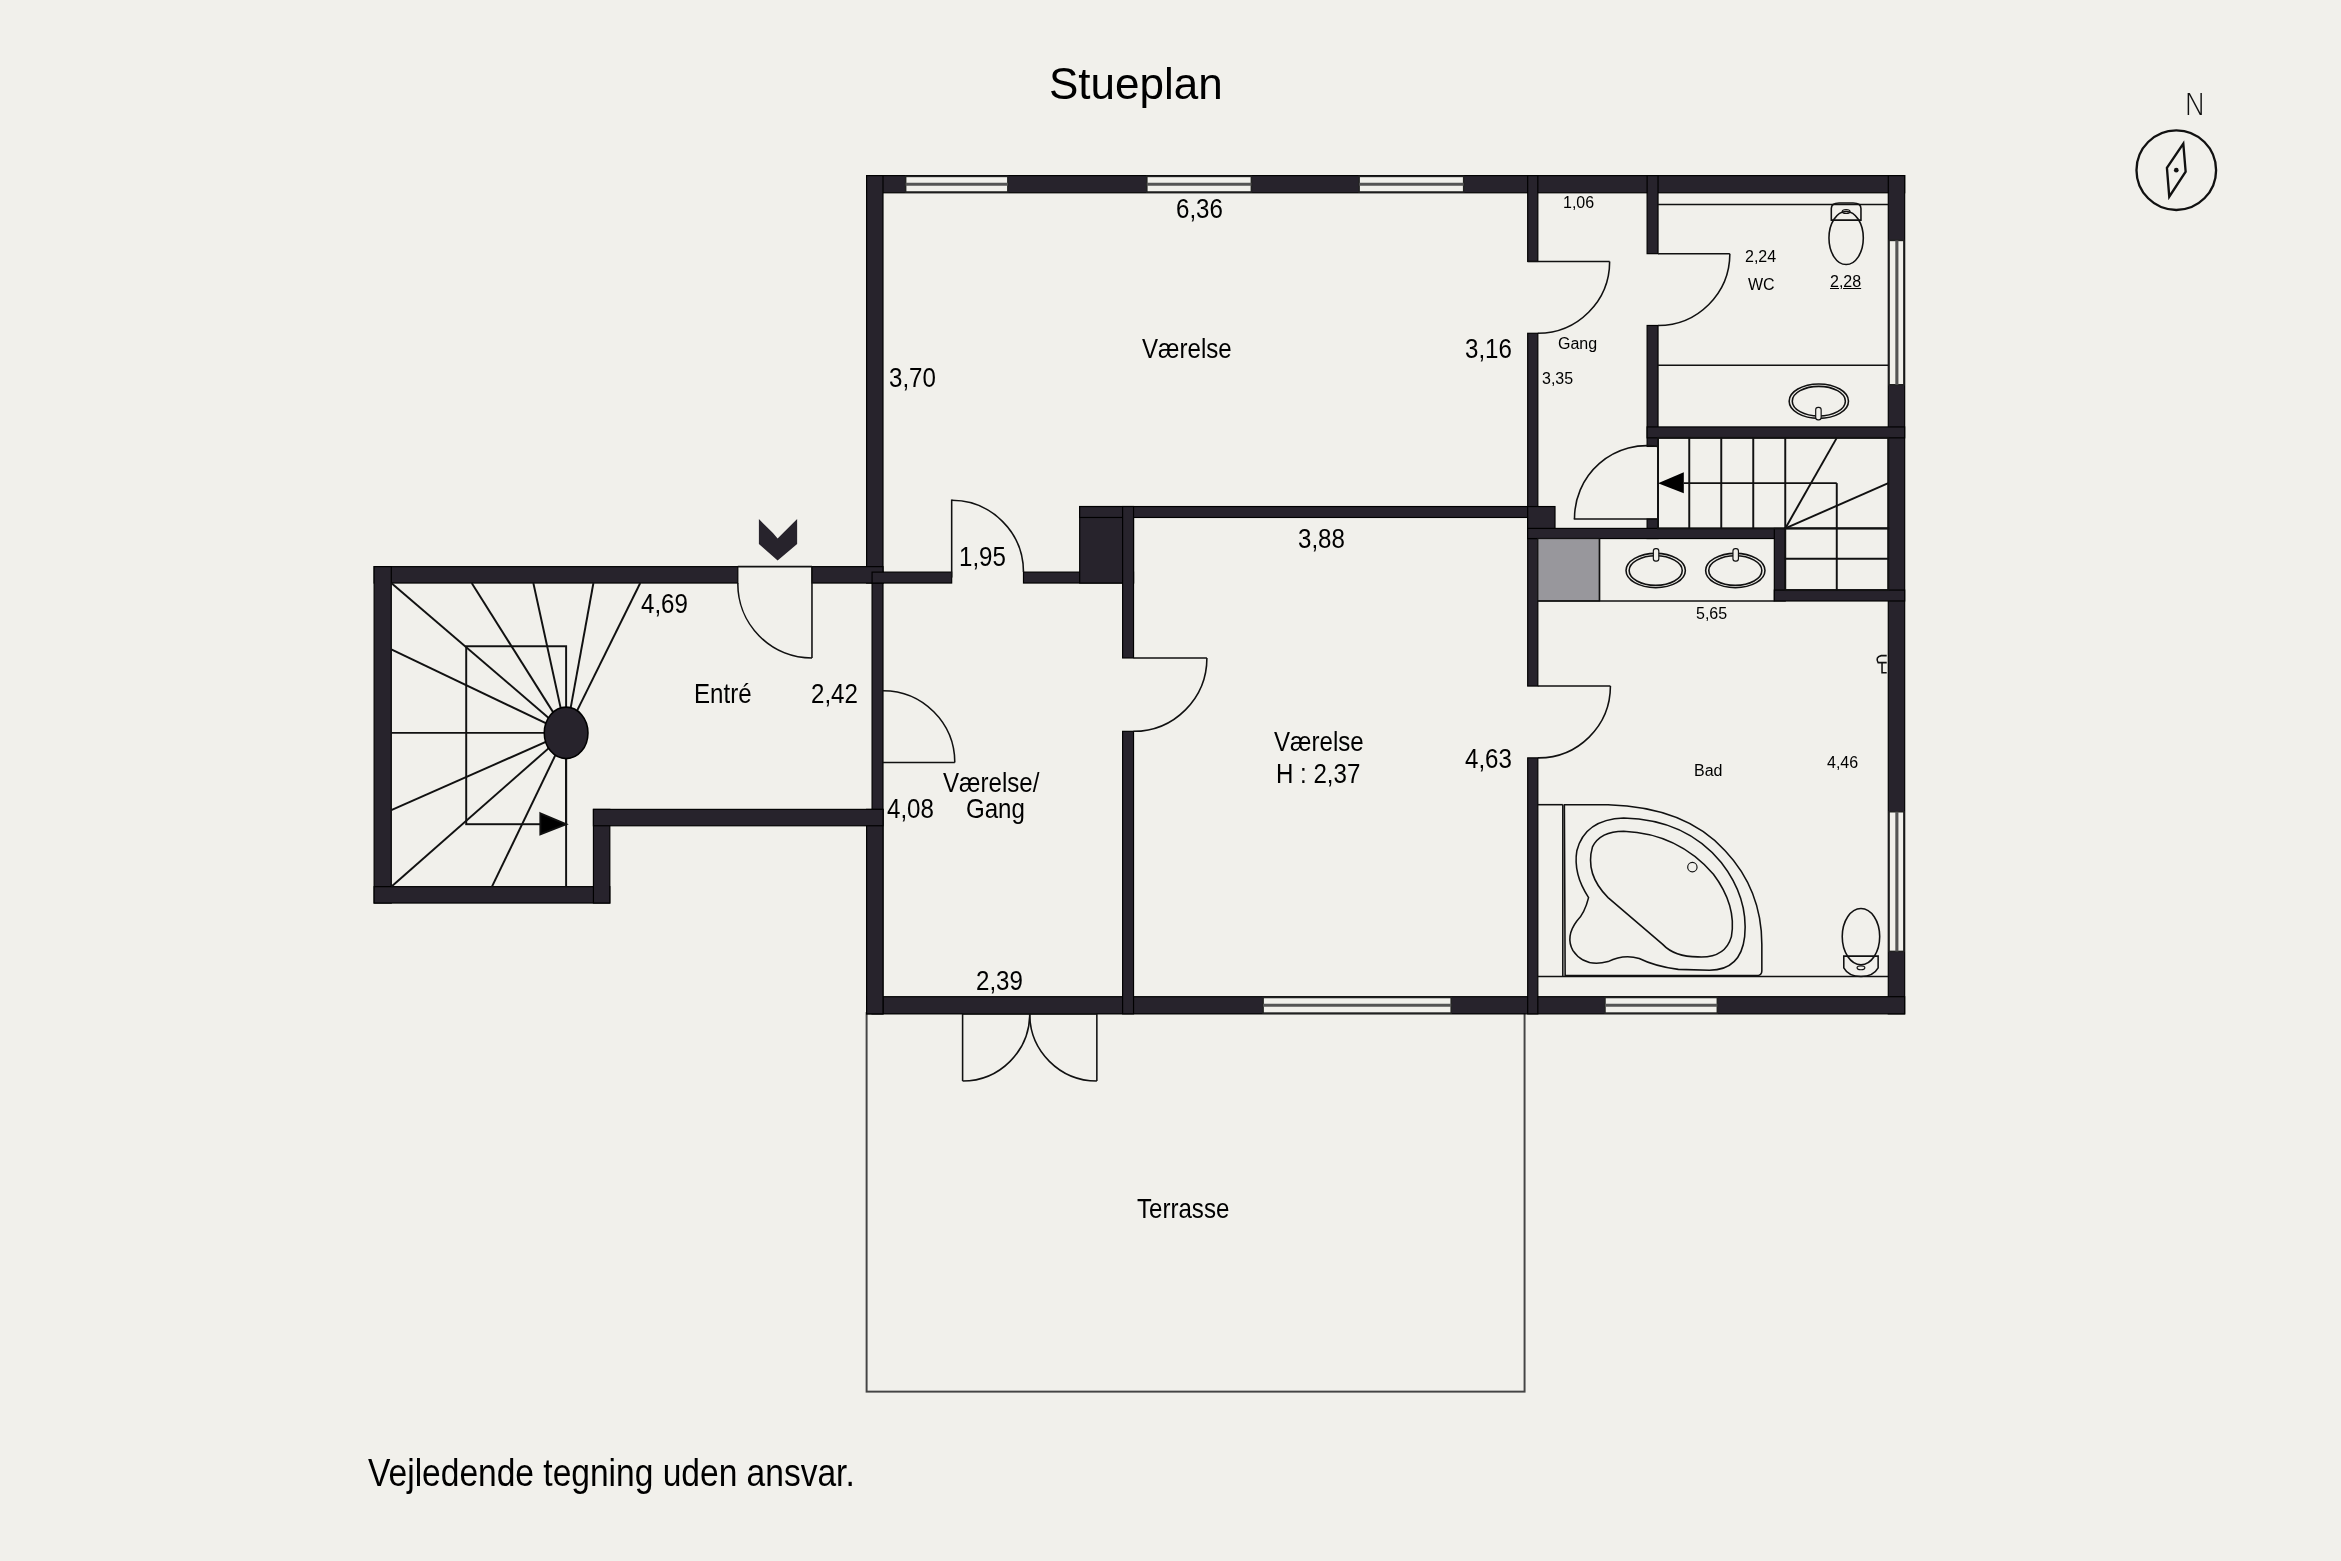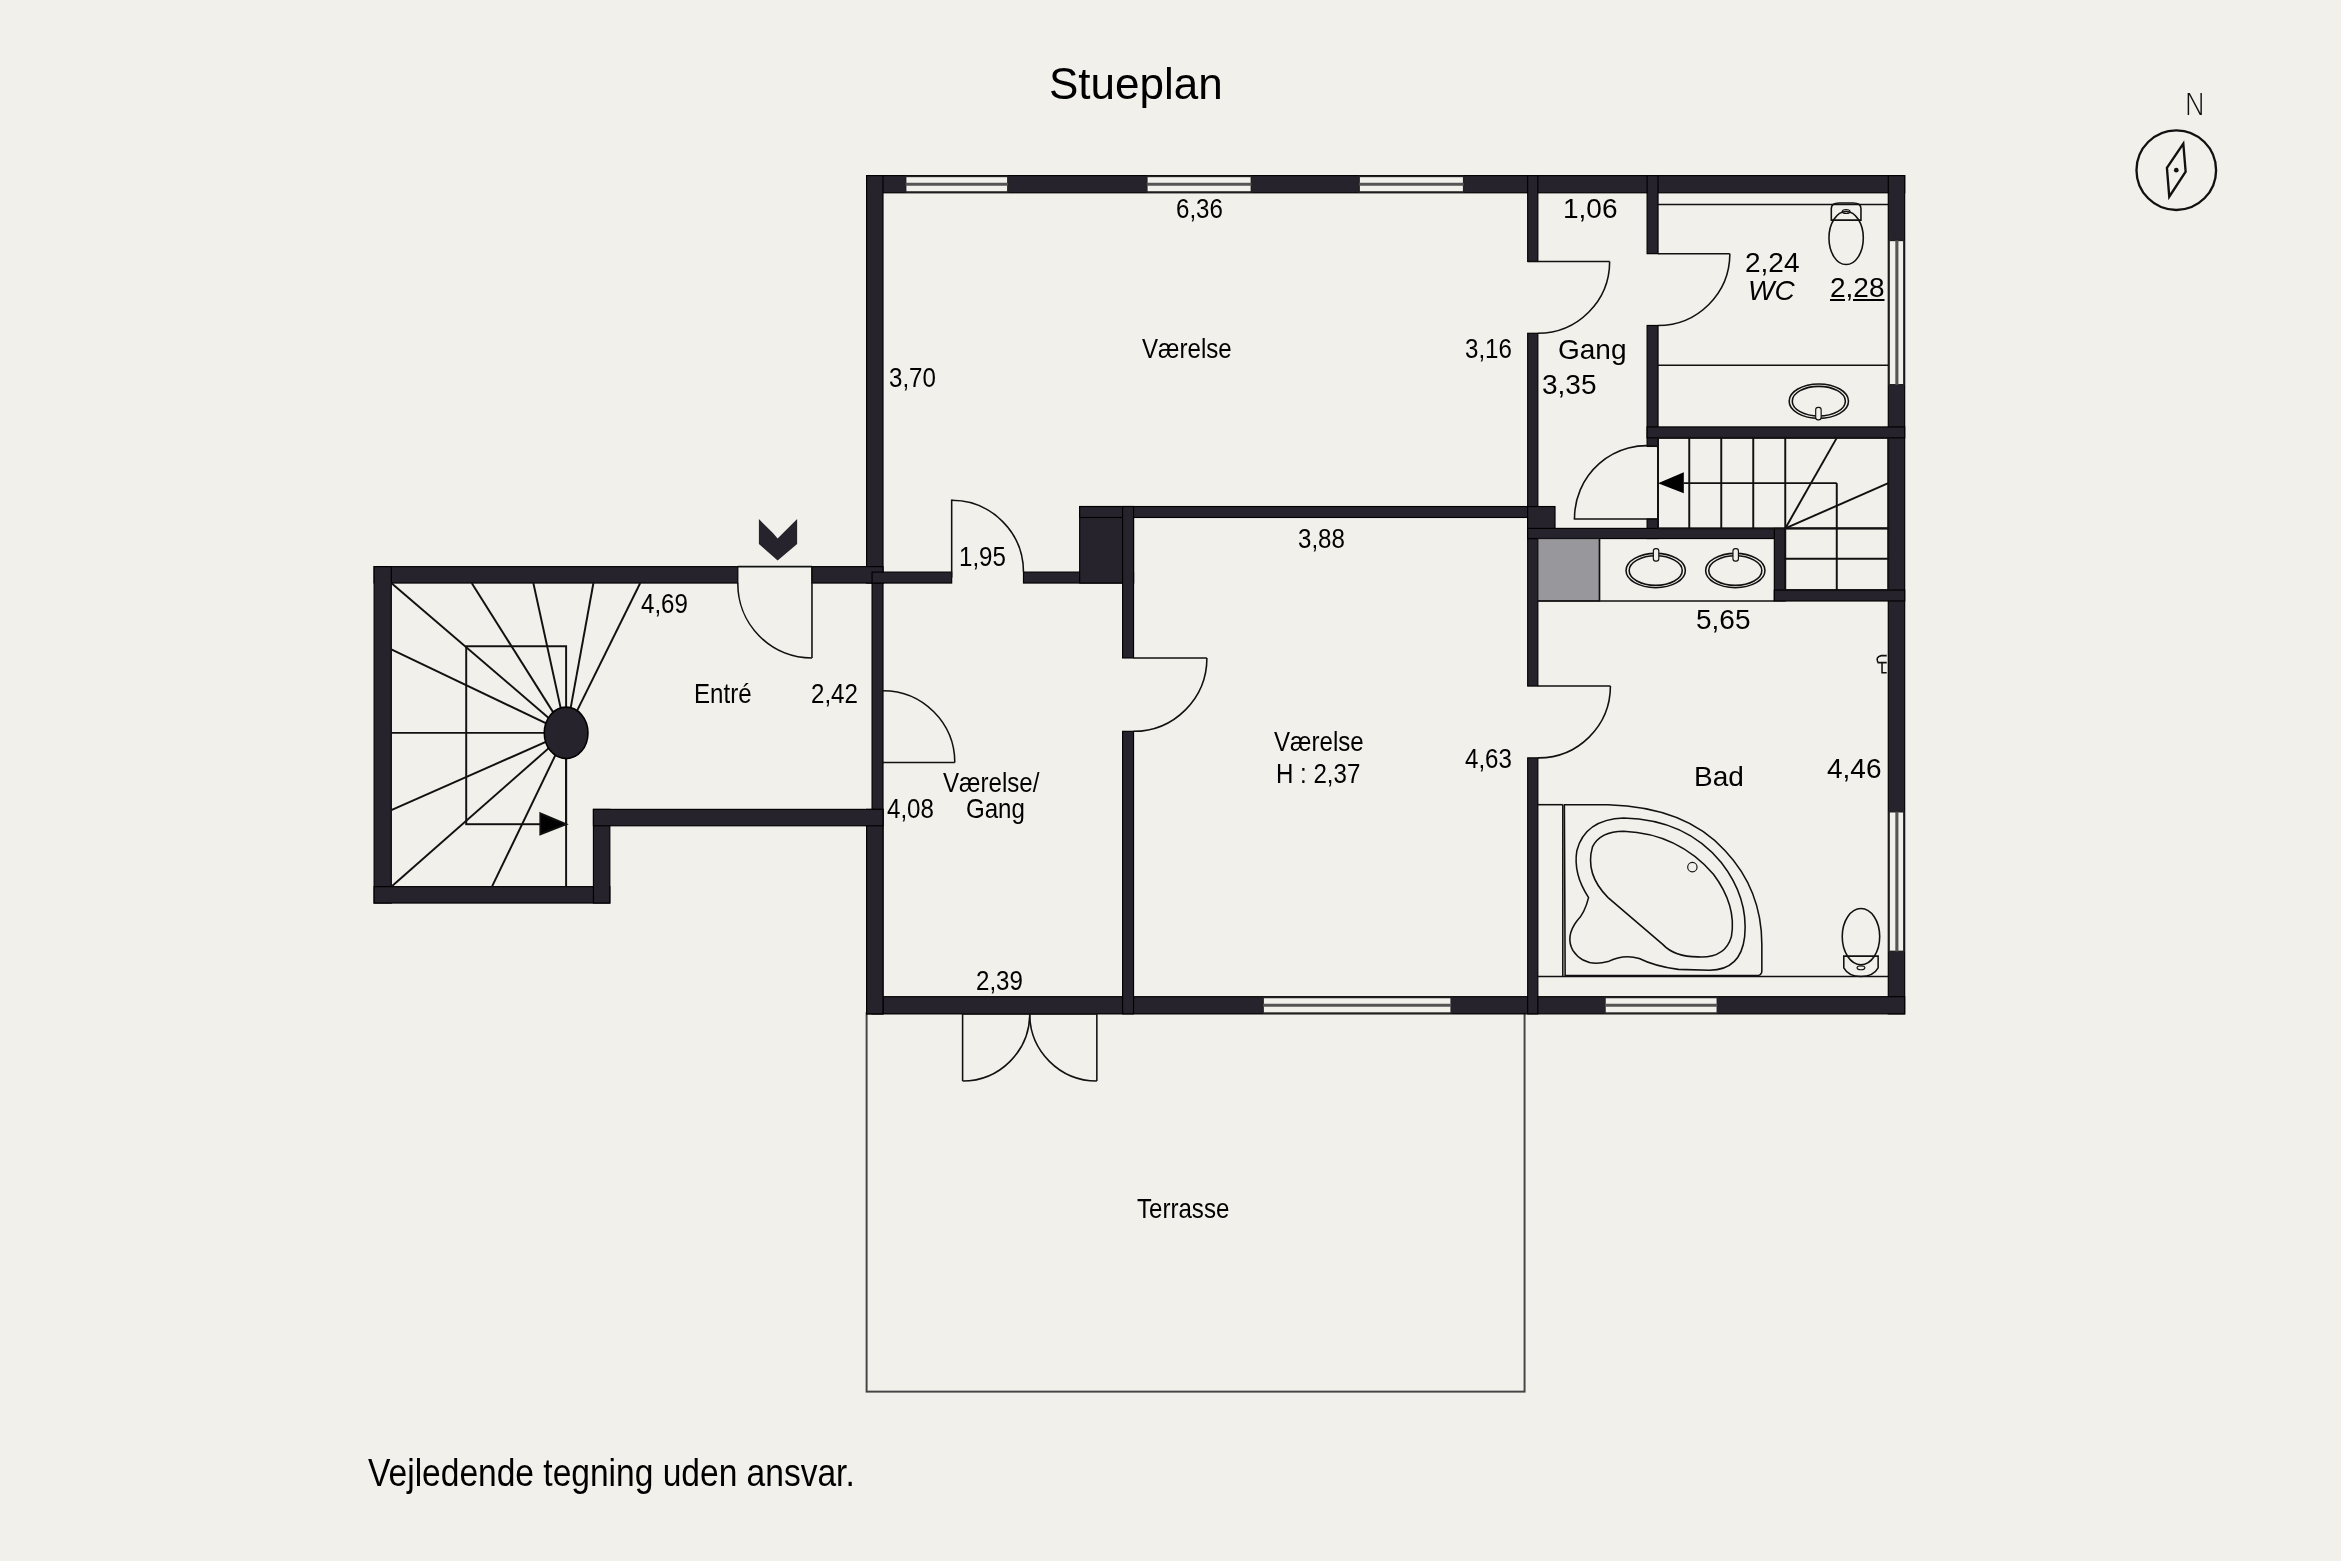"1,06" .rs { font-size: 28px -> 16px }
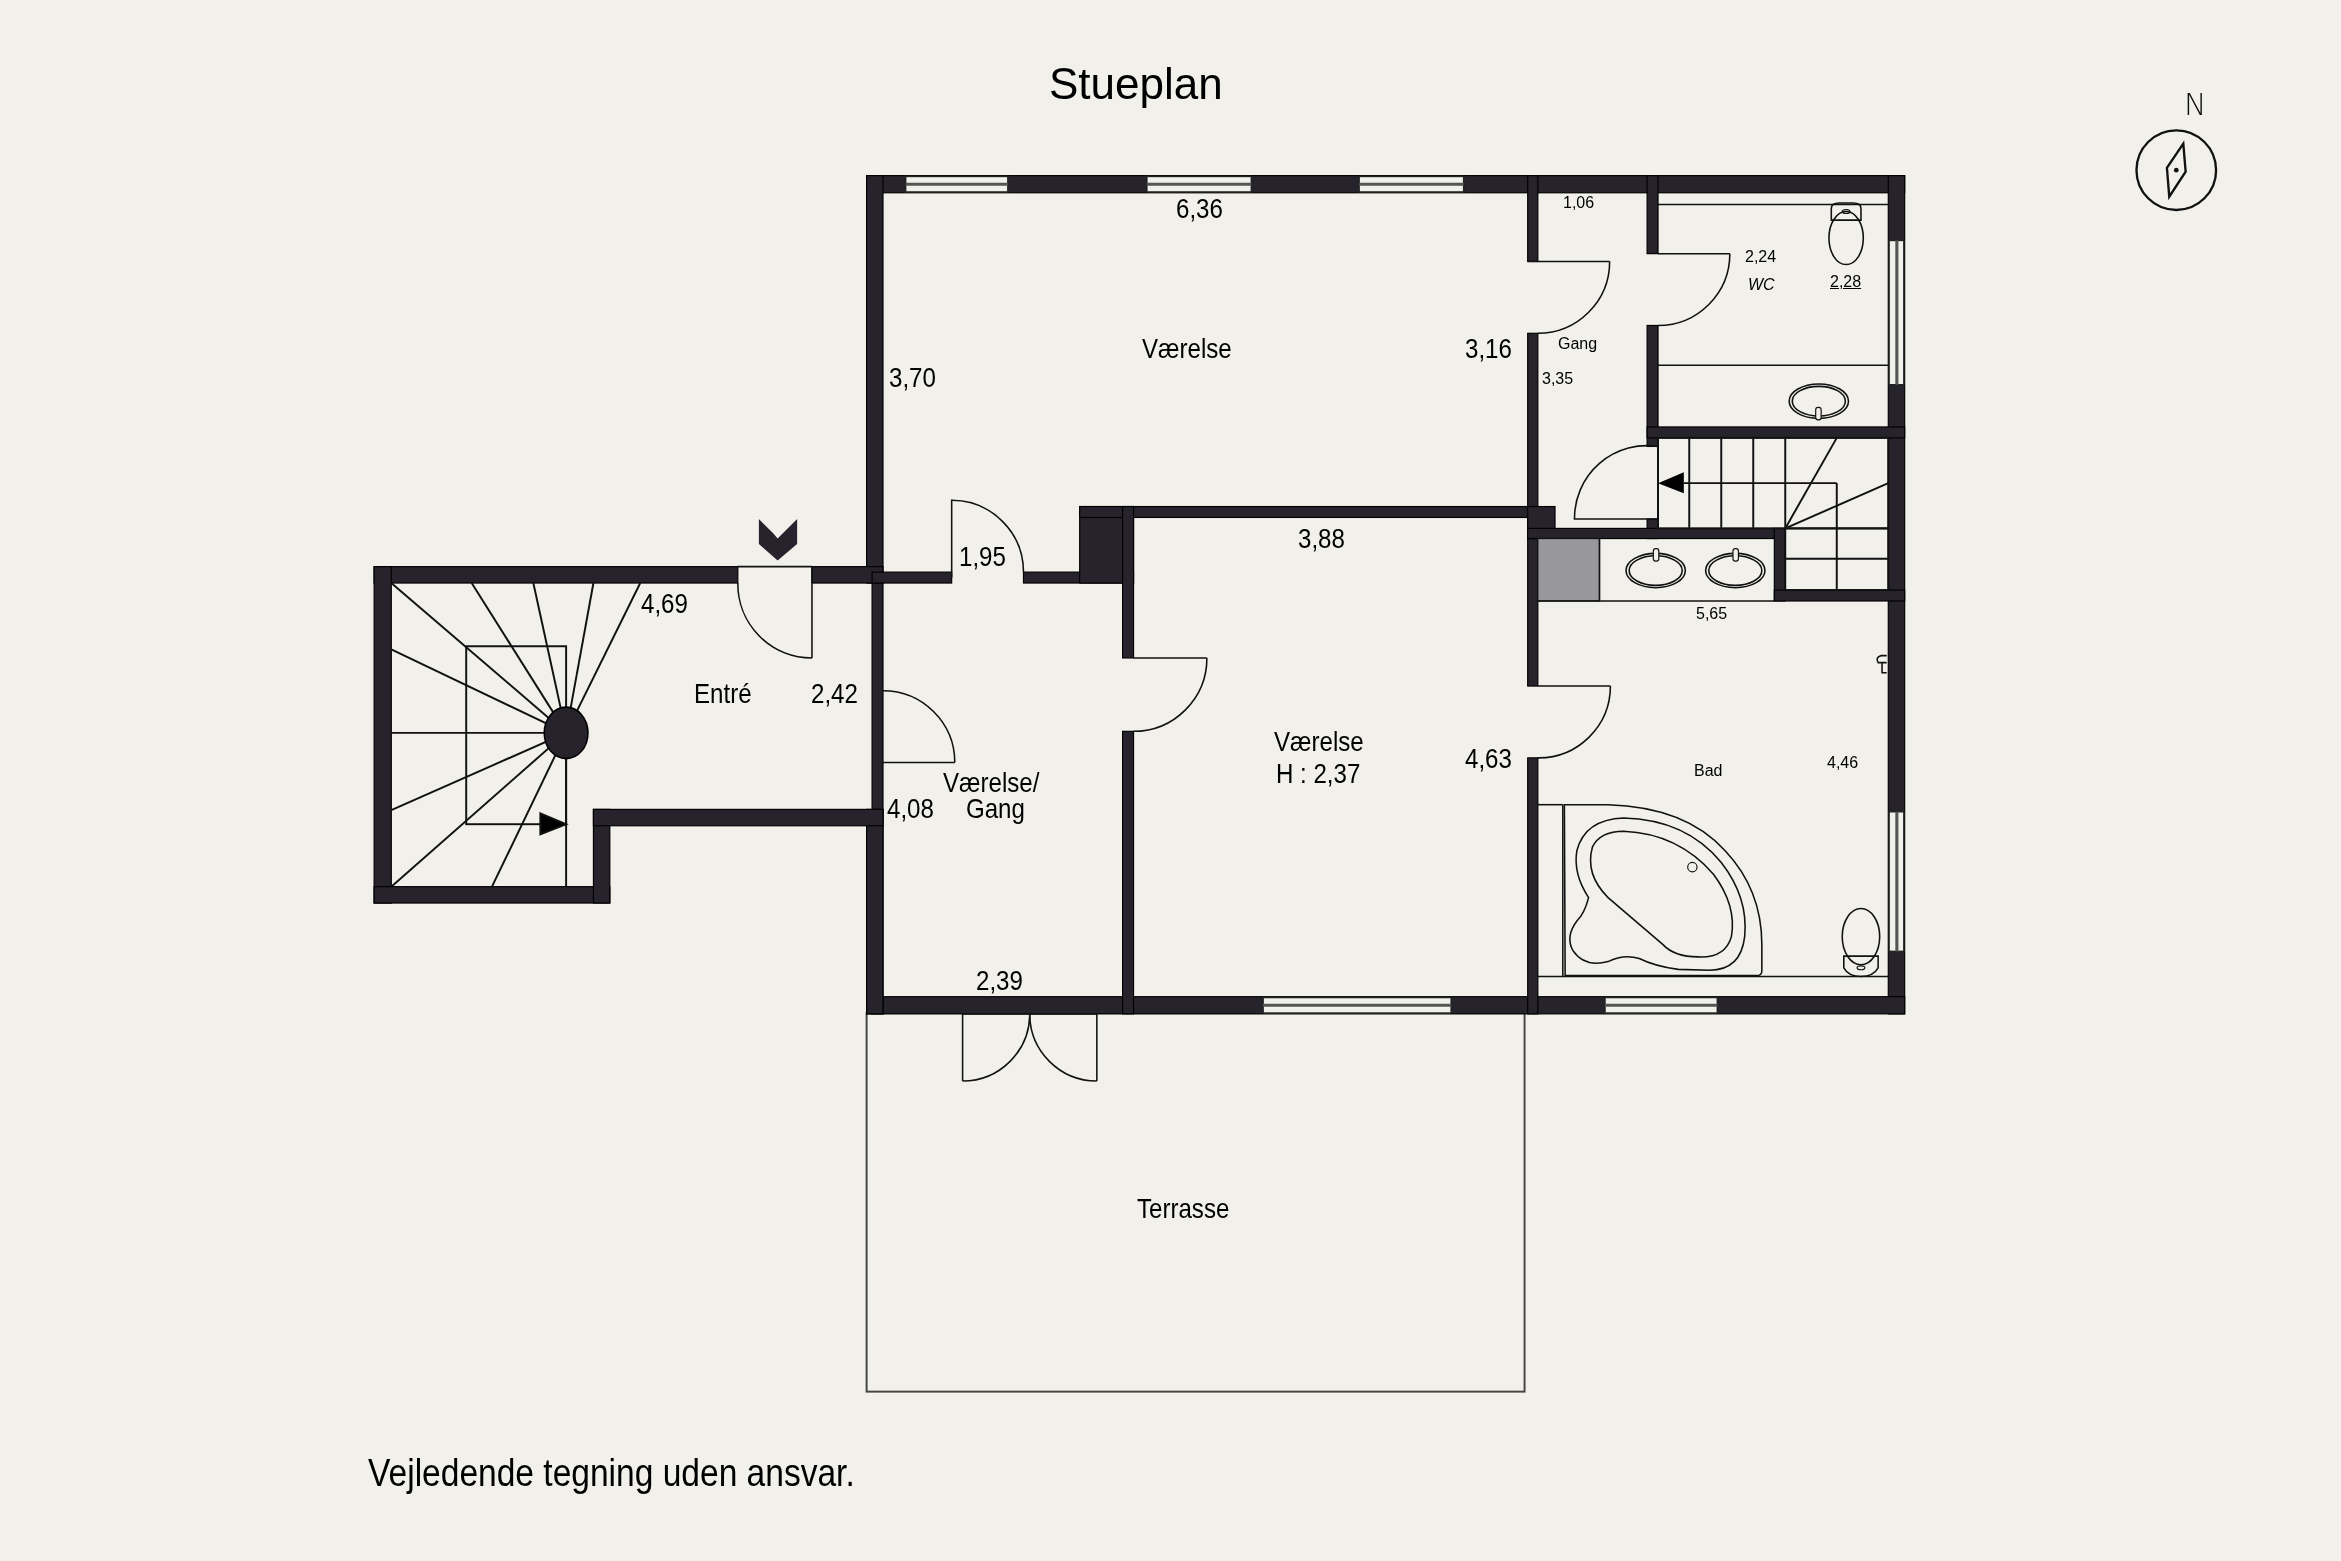"WC" div.rs { font-style: italic -> none }
